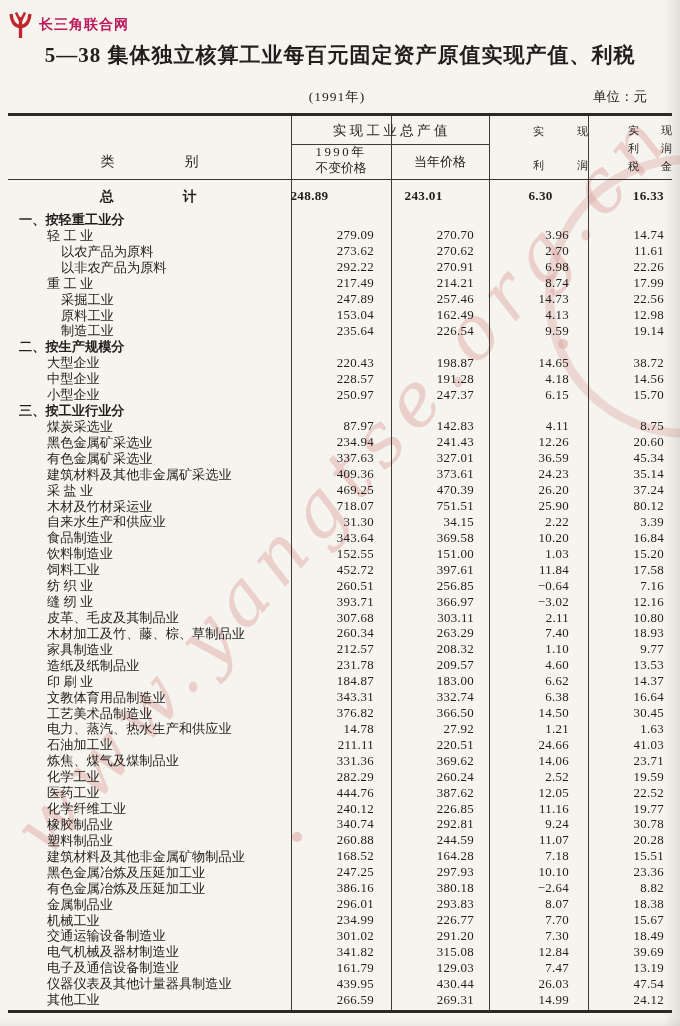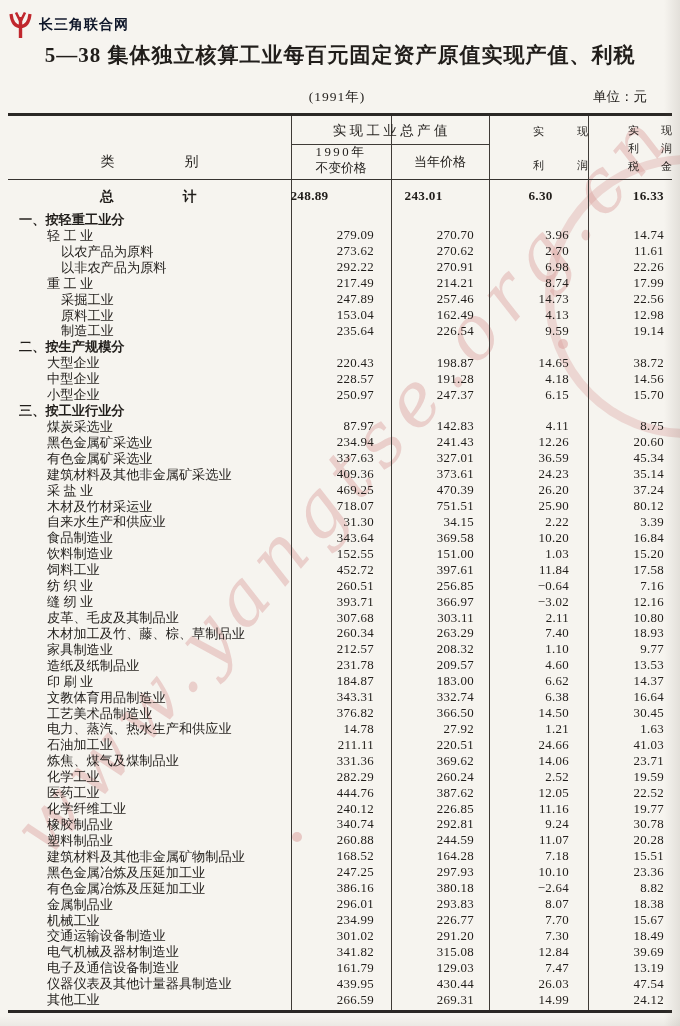"长三角联合网" .logo-text { color: #0f172a -> #be185d }
